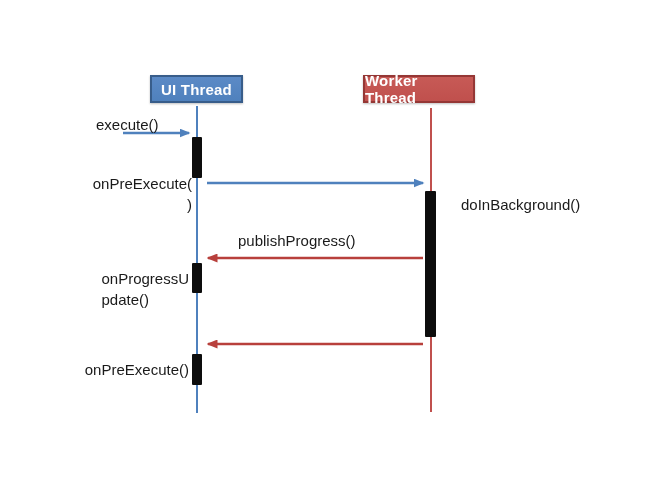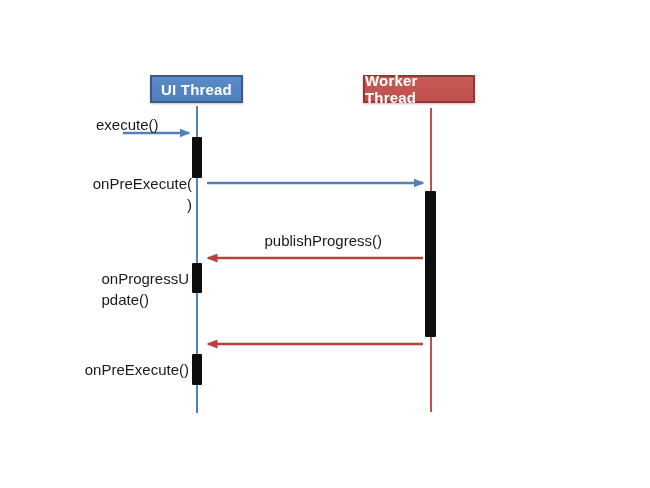"doInBackground()" div.label { html: none -> <div>doInBackground()</div> }
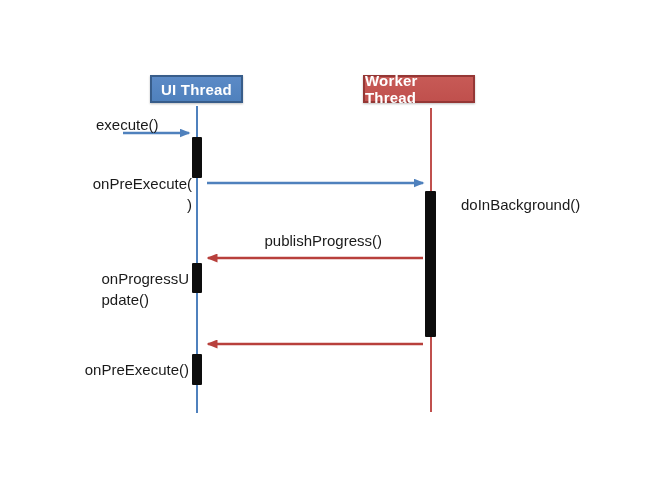"publishProgress()" .lbl-publish { left: 252px -> 238px; text-align: right -> left }
